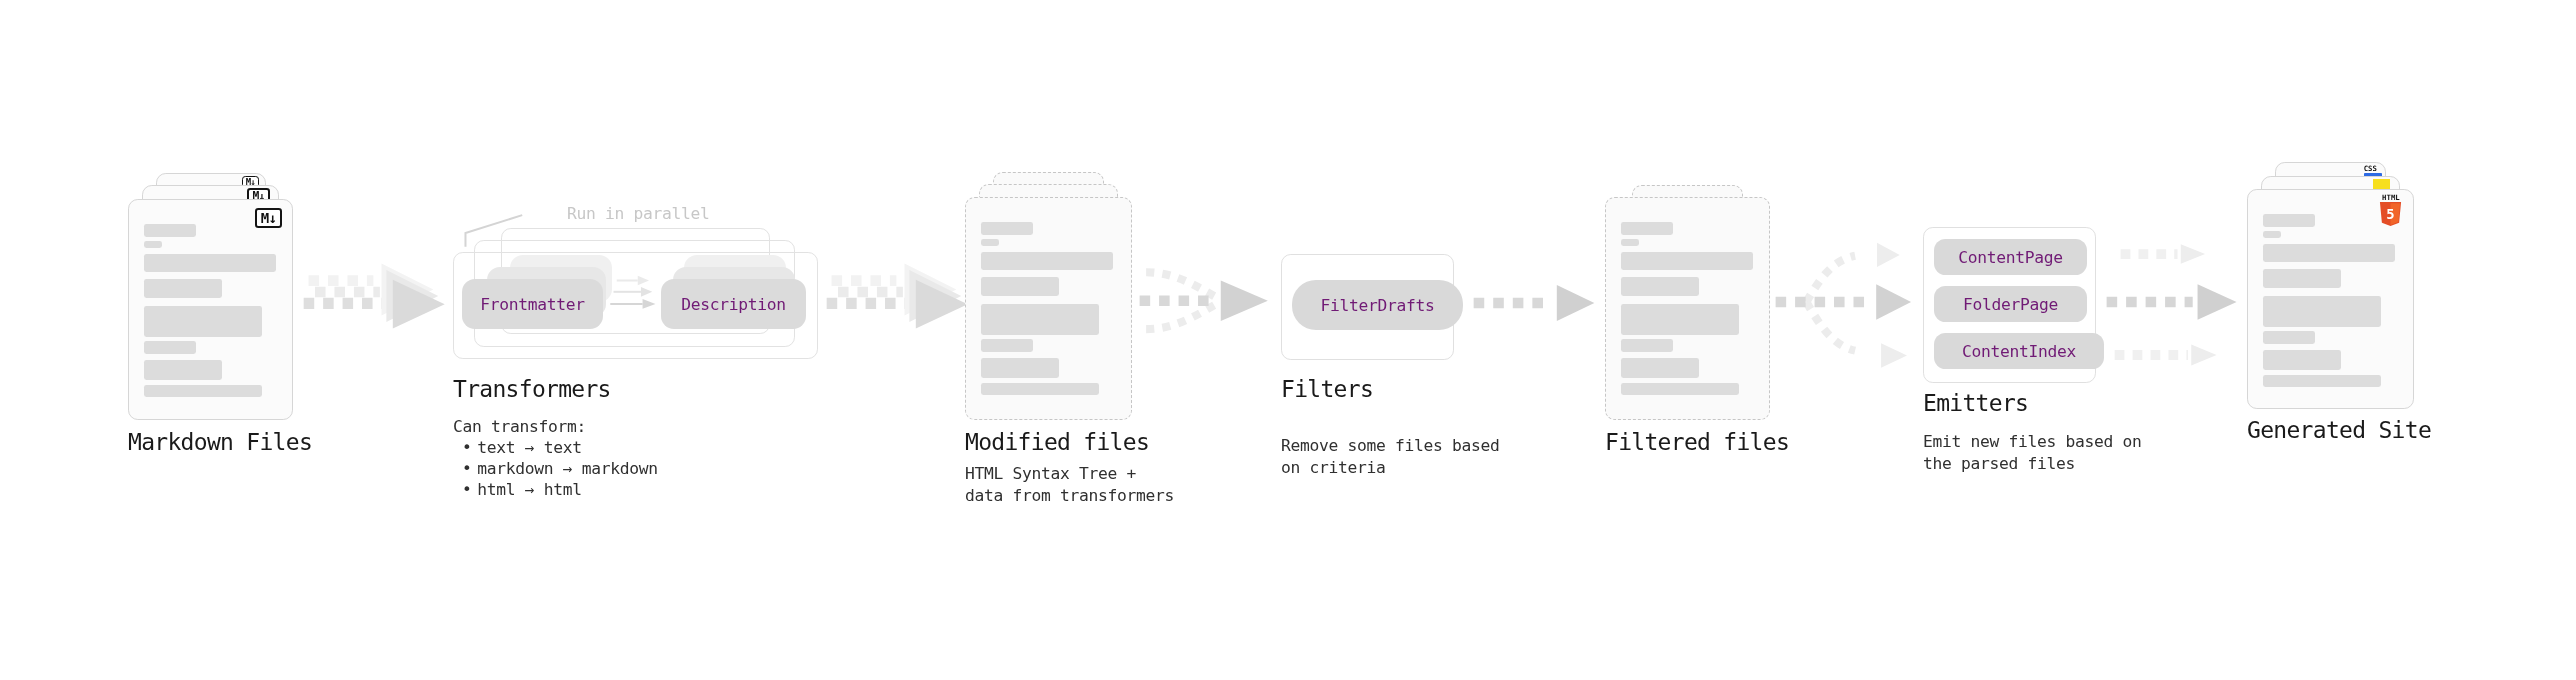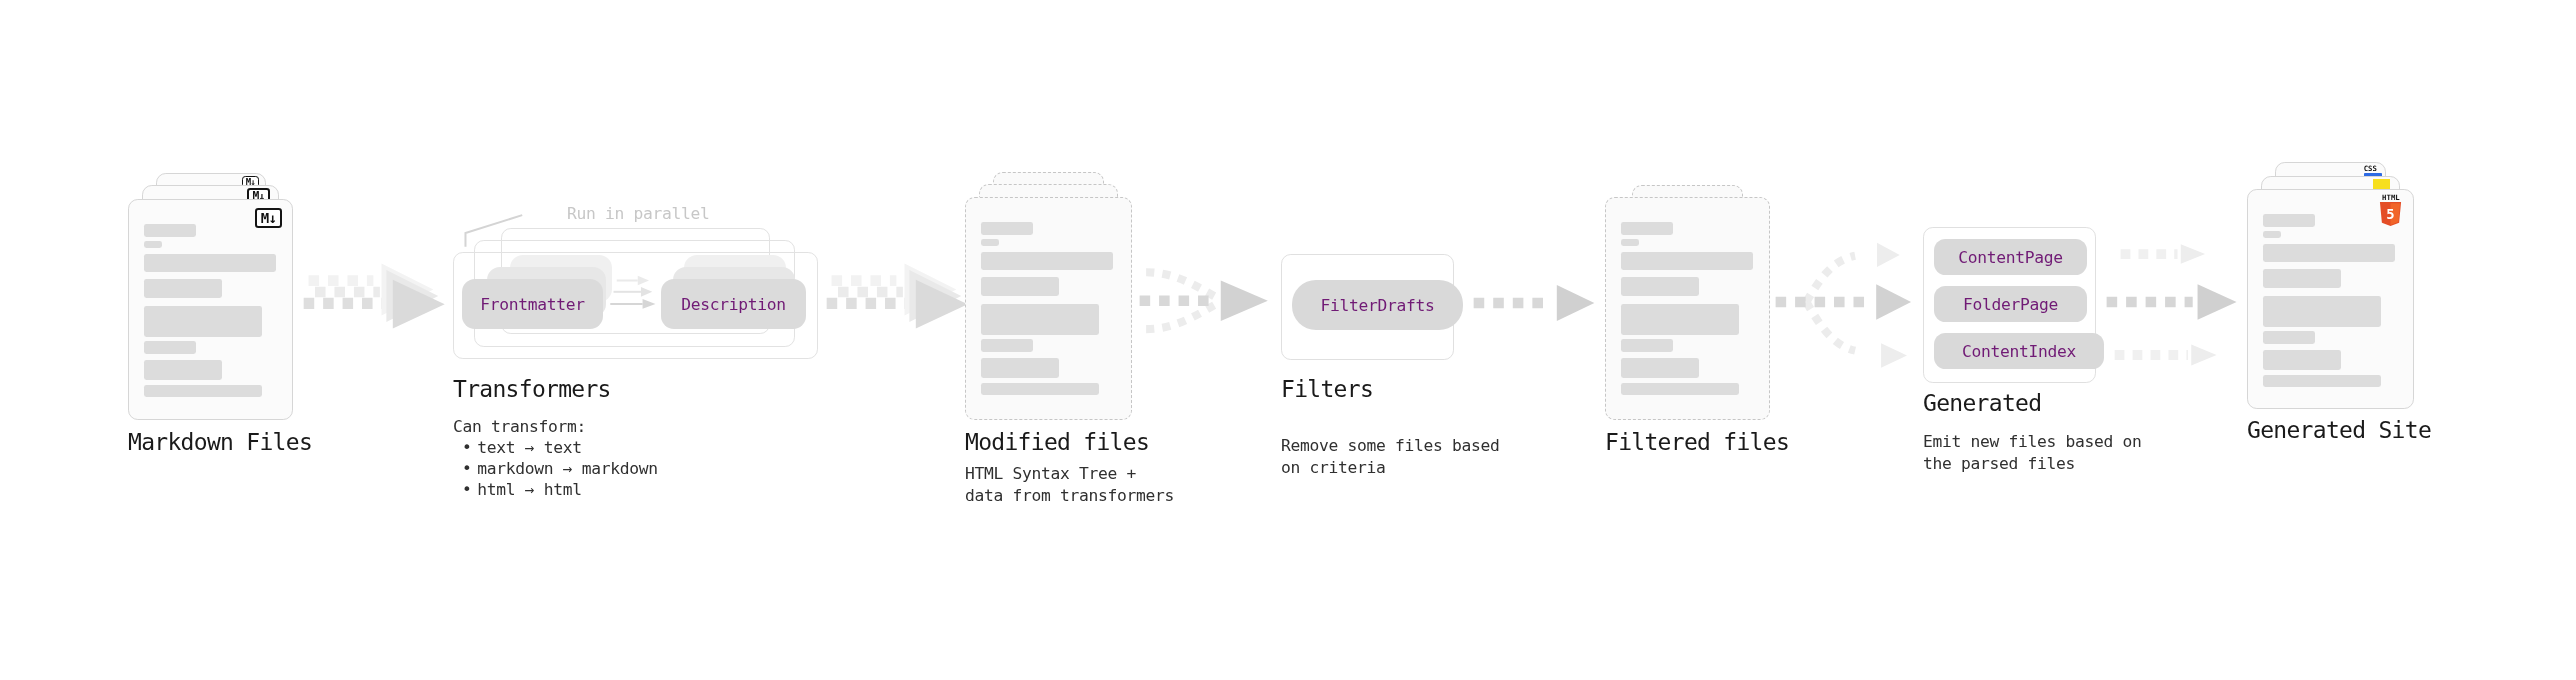"Generated" div.stage-label { text: Generated -> Emitters }
